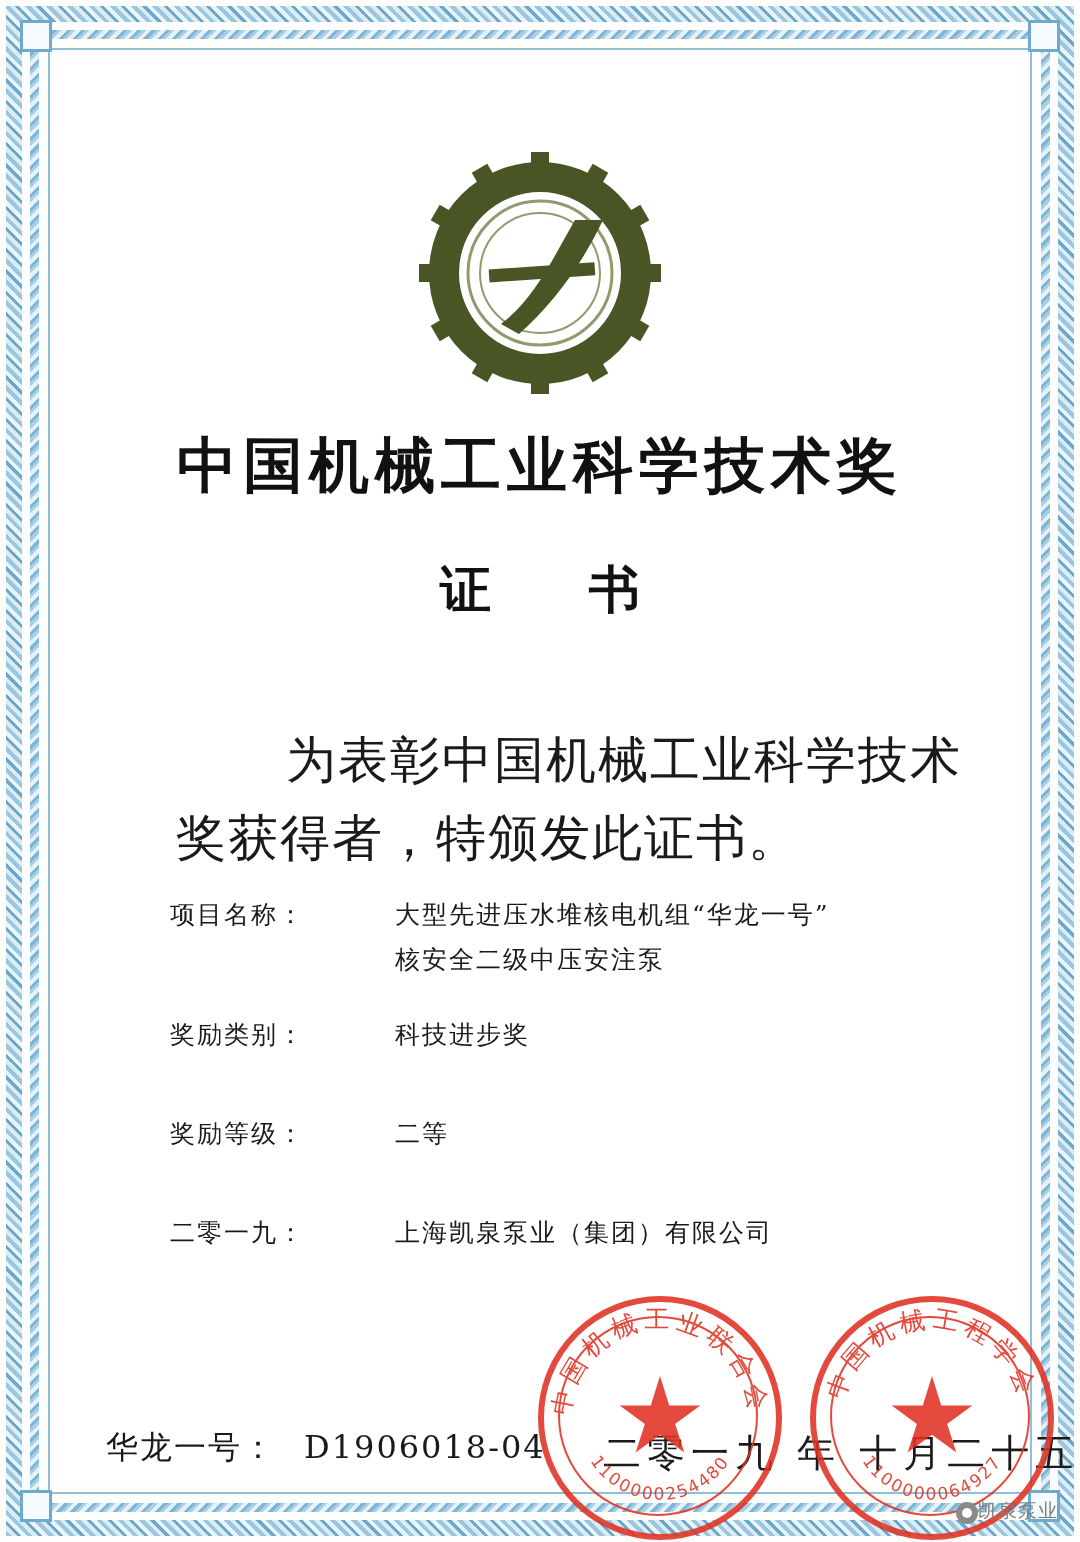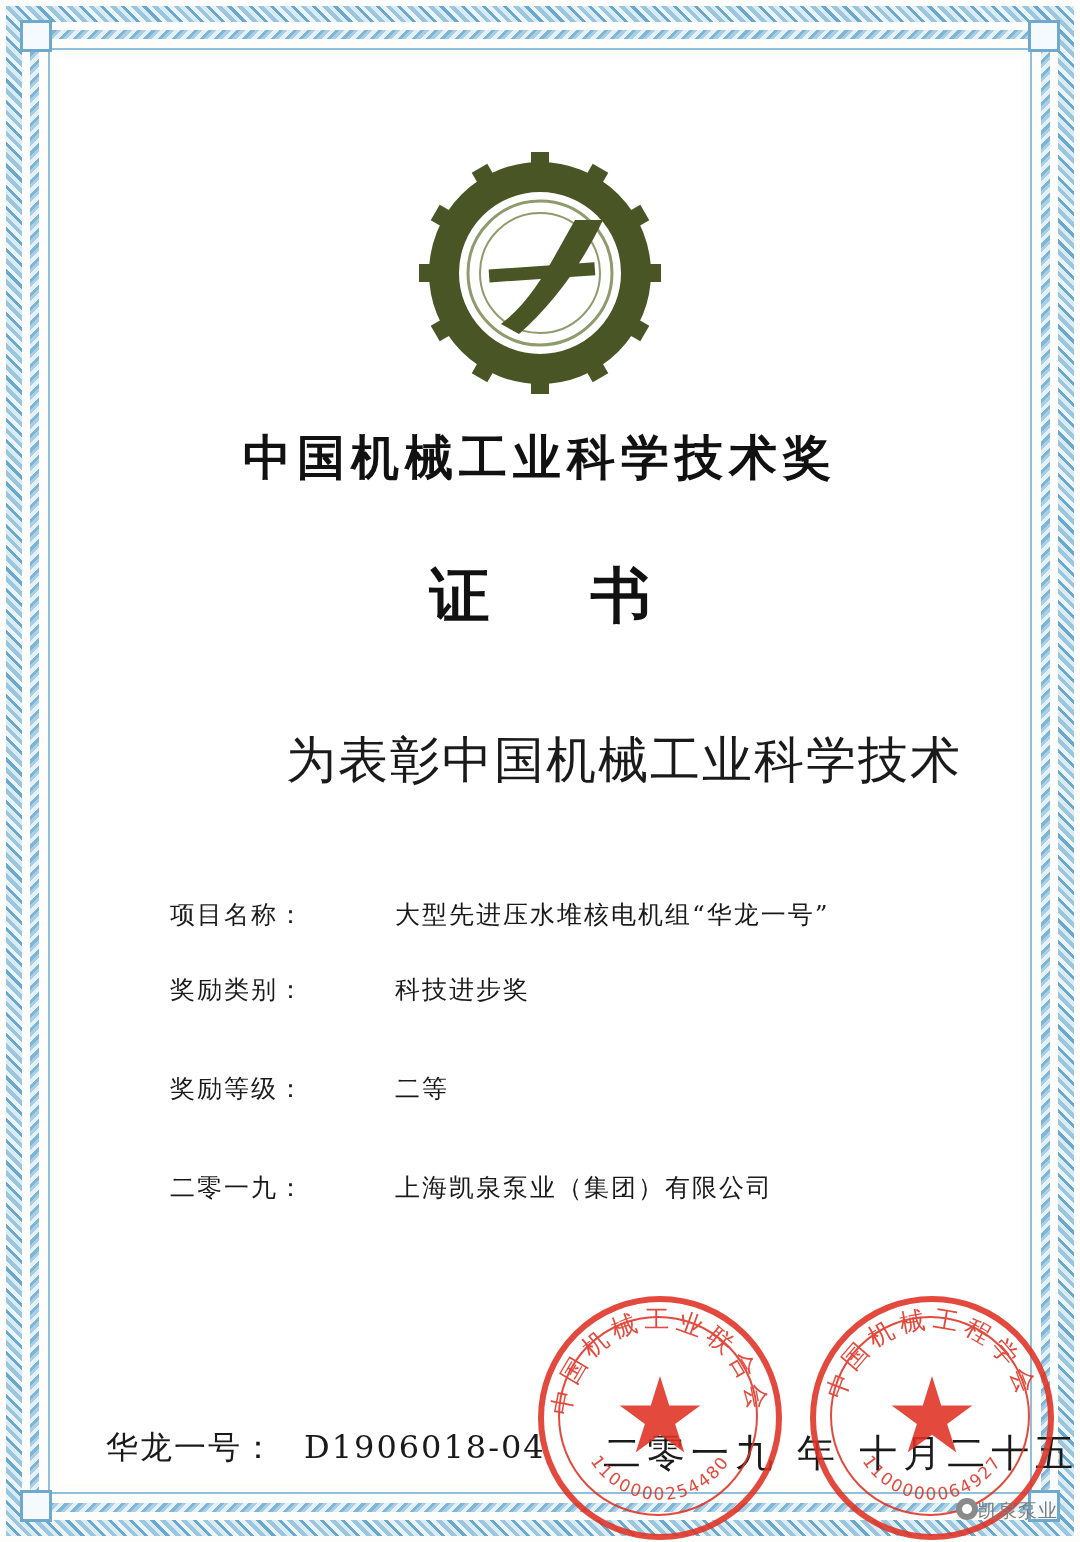"中国机械工业科学技术奖" .title-main { font-size: 48px -> 60px }
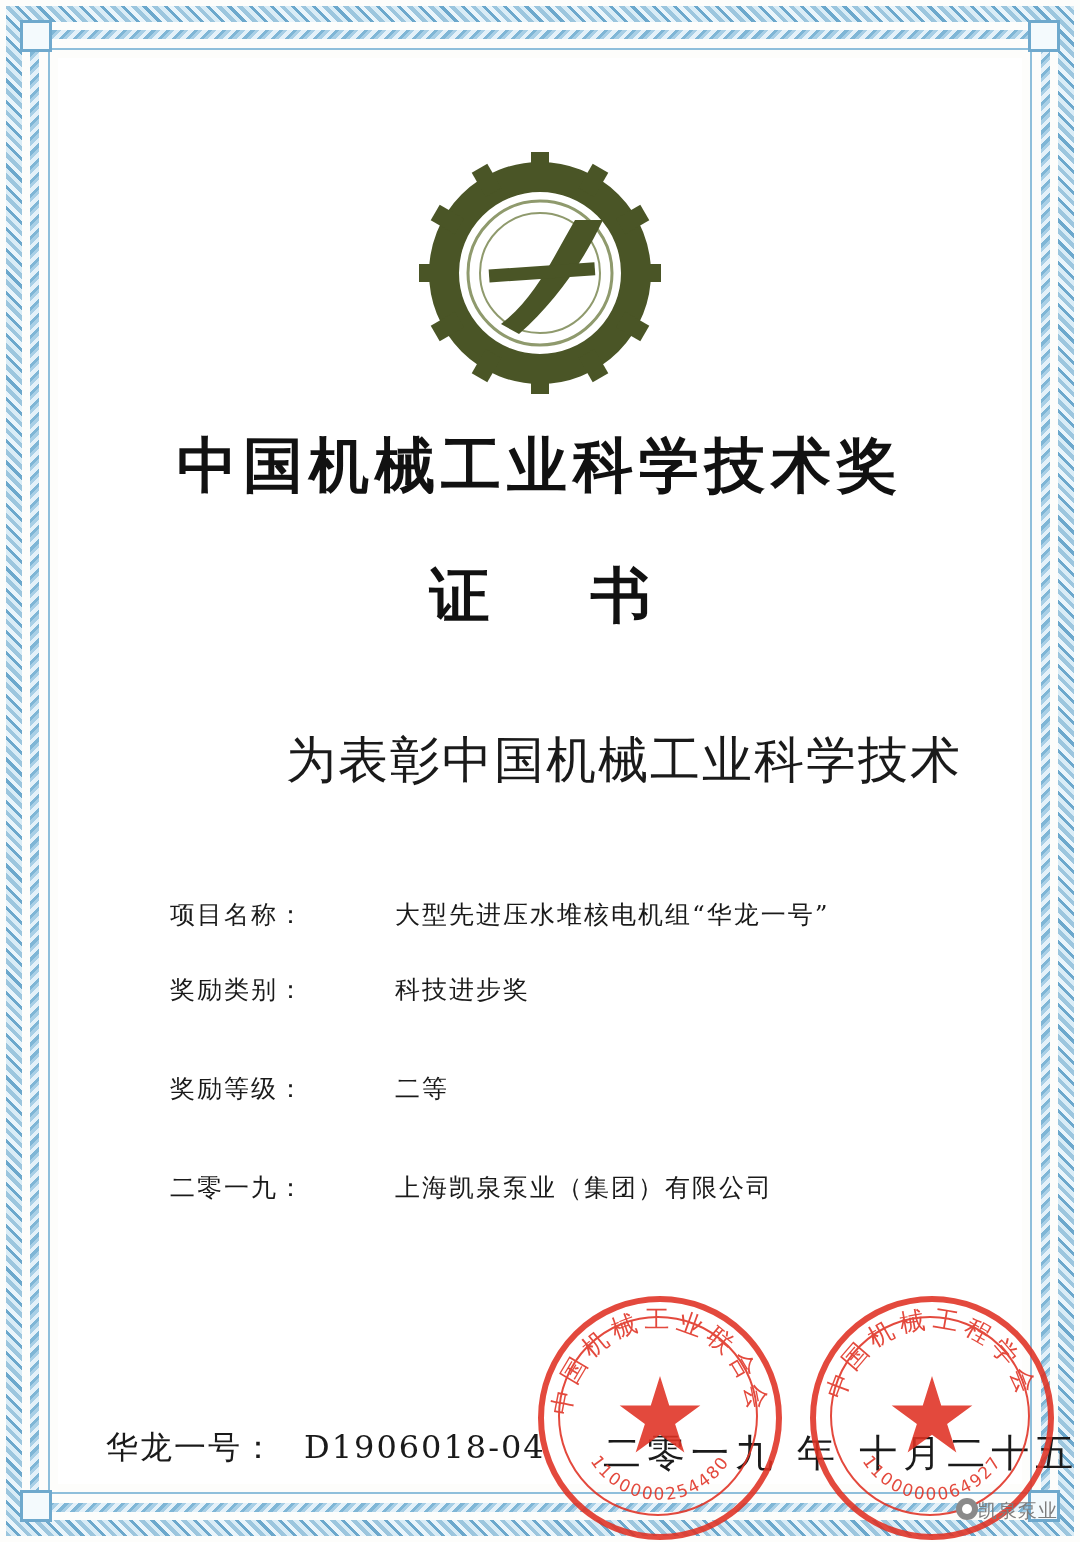"证 书" .title-sub { font-size: 60px -> 51px }
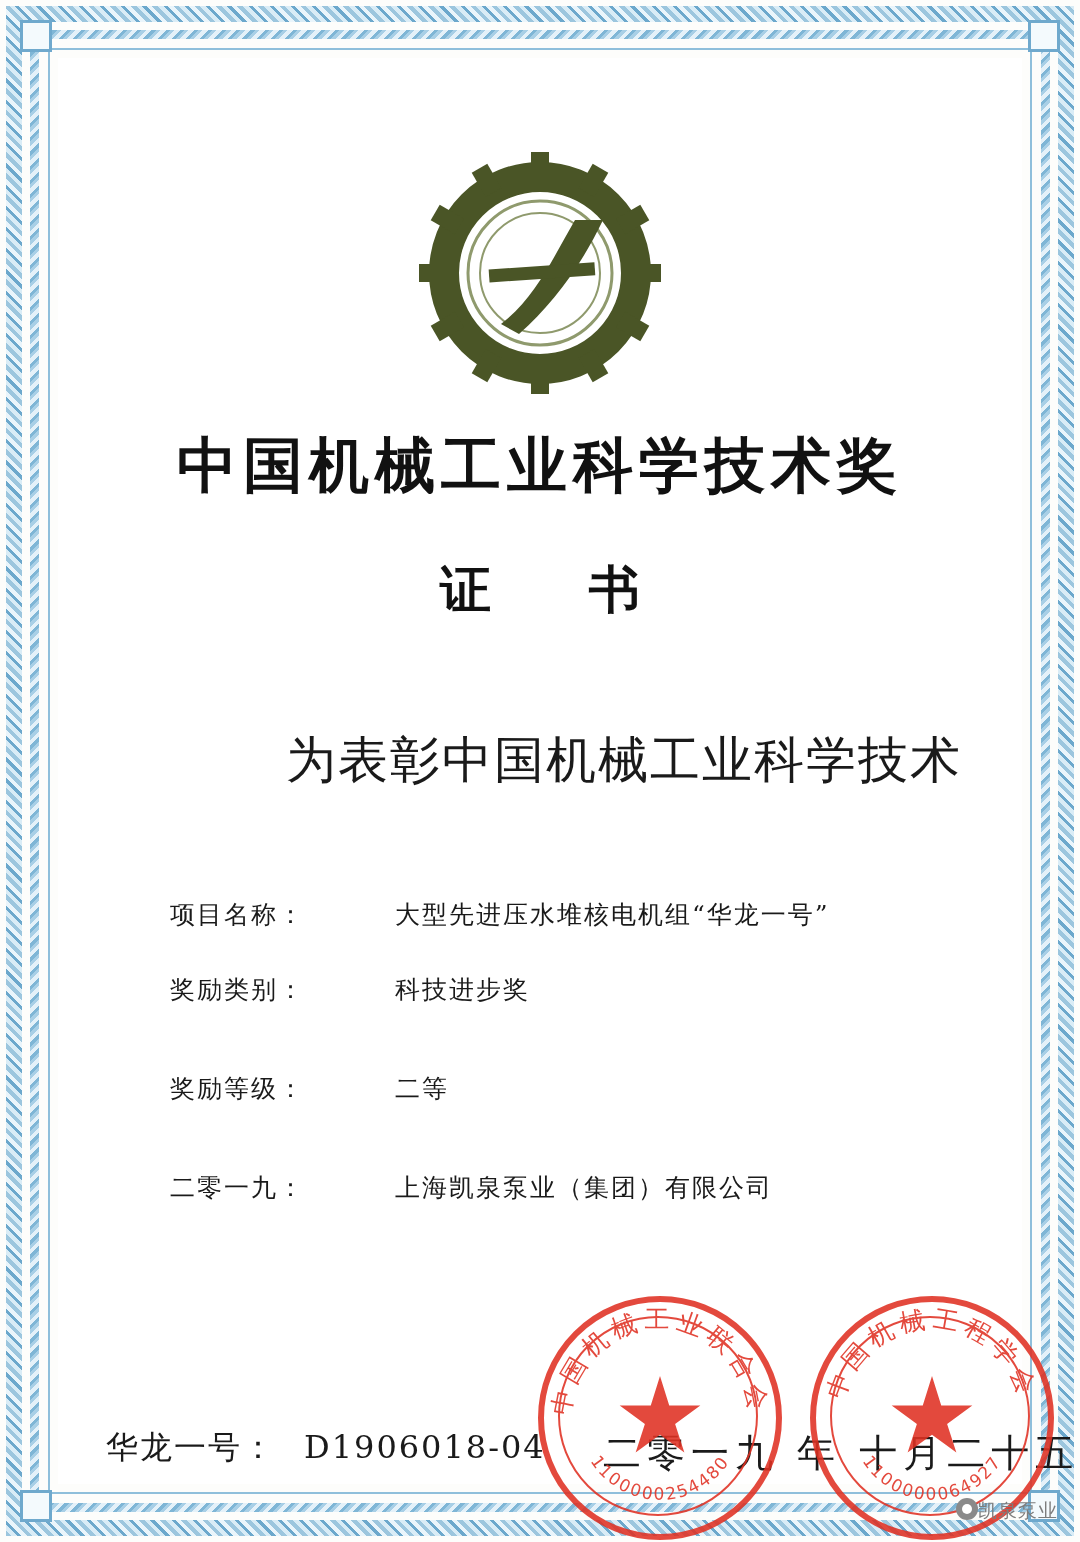"奖获得者，特颁发此证书。" span.line2 { html: none -> <span>奖获得者，特颁发此证书。</span> }
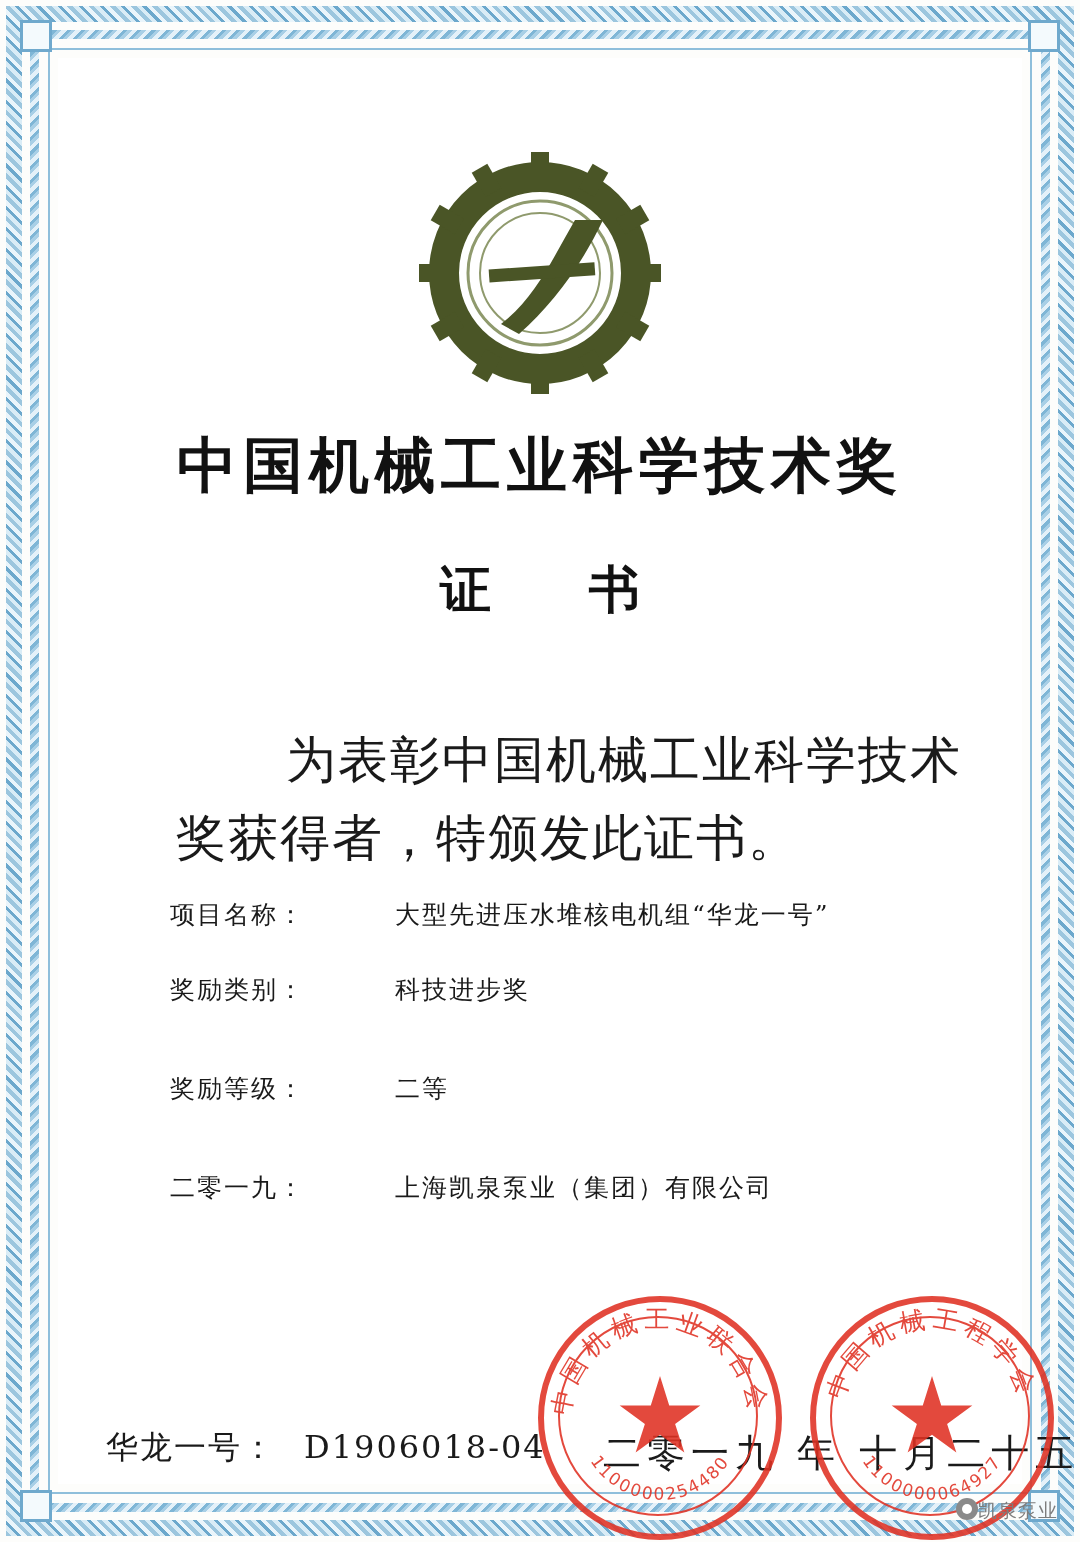"核安全二级中压安注泵" span.cont { html: none -> <span>核安全二级中压安注泵</span> }
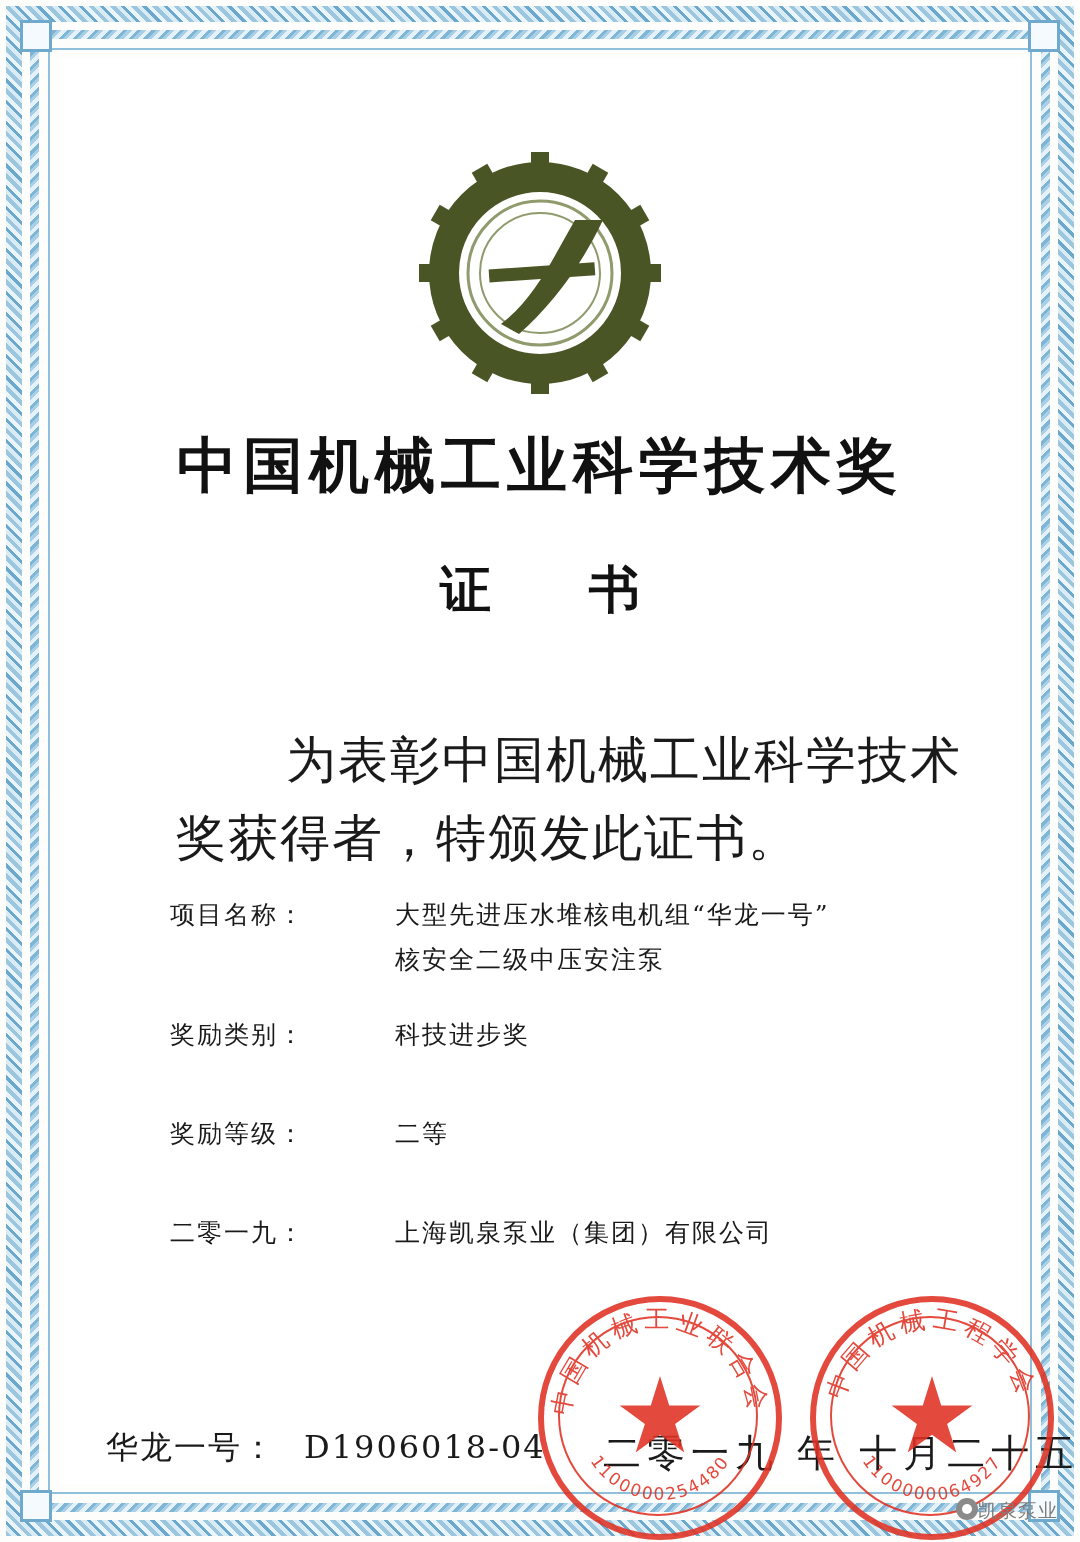"凯泉泵业" .footer-brand { align-items: flex-start -> flex-end }
